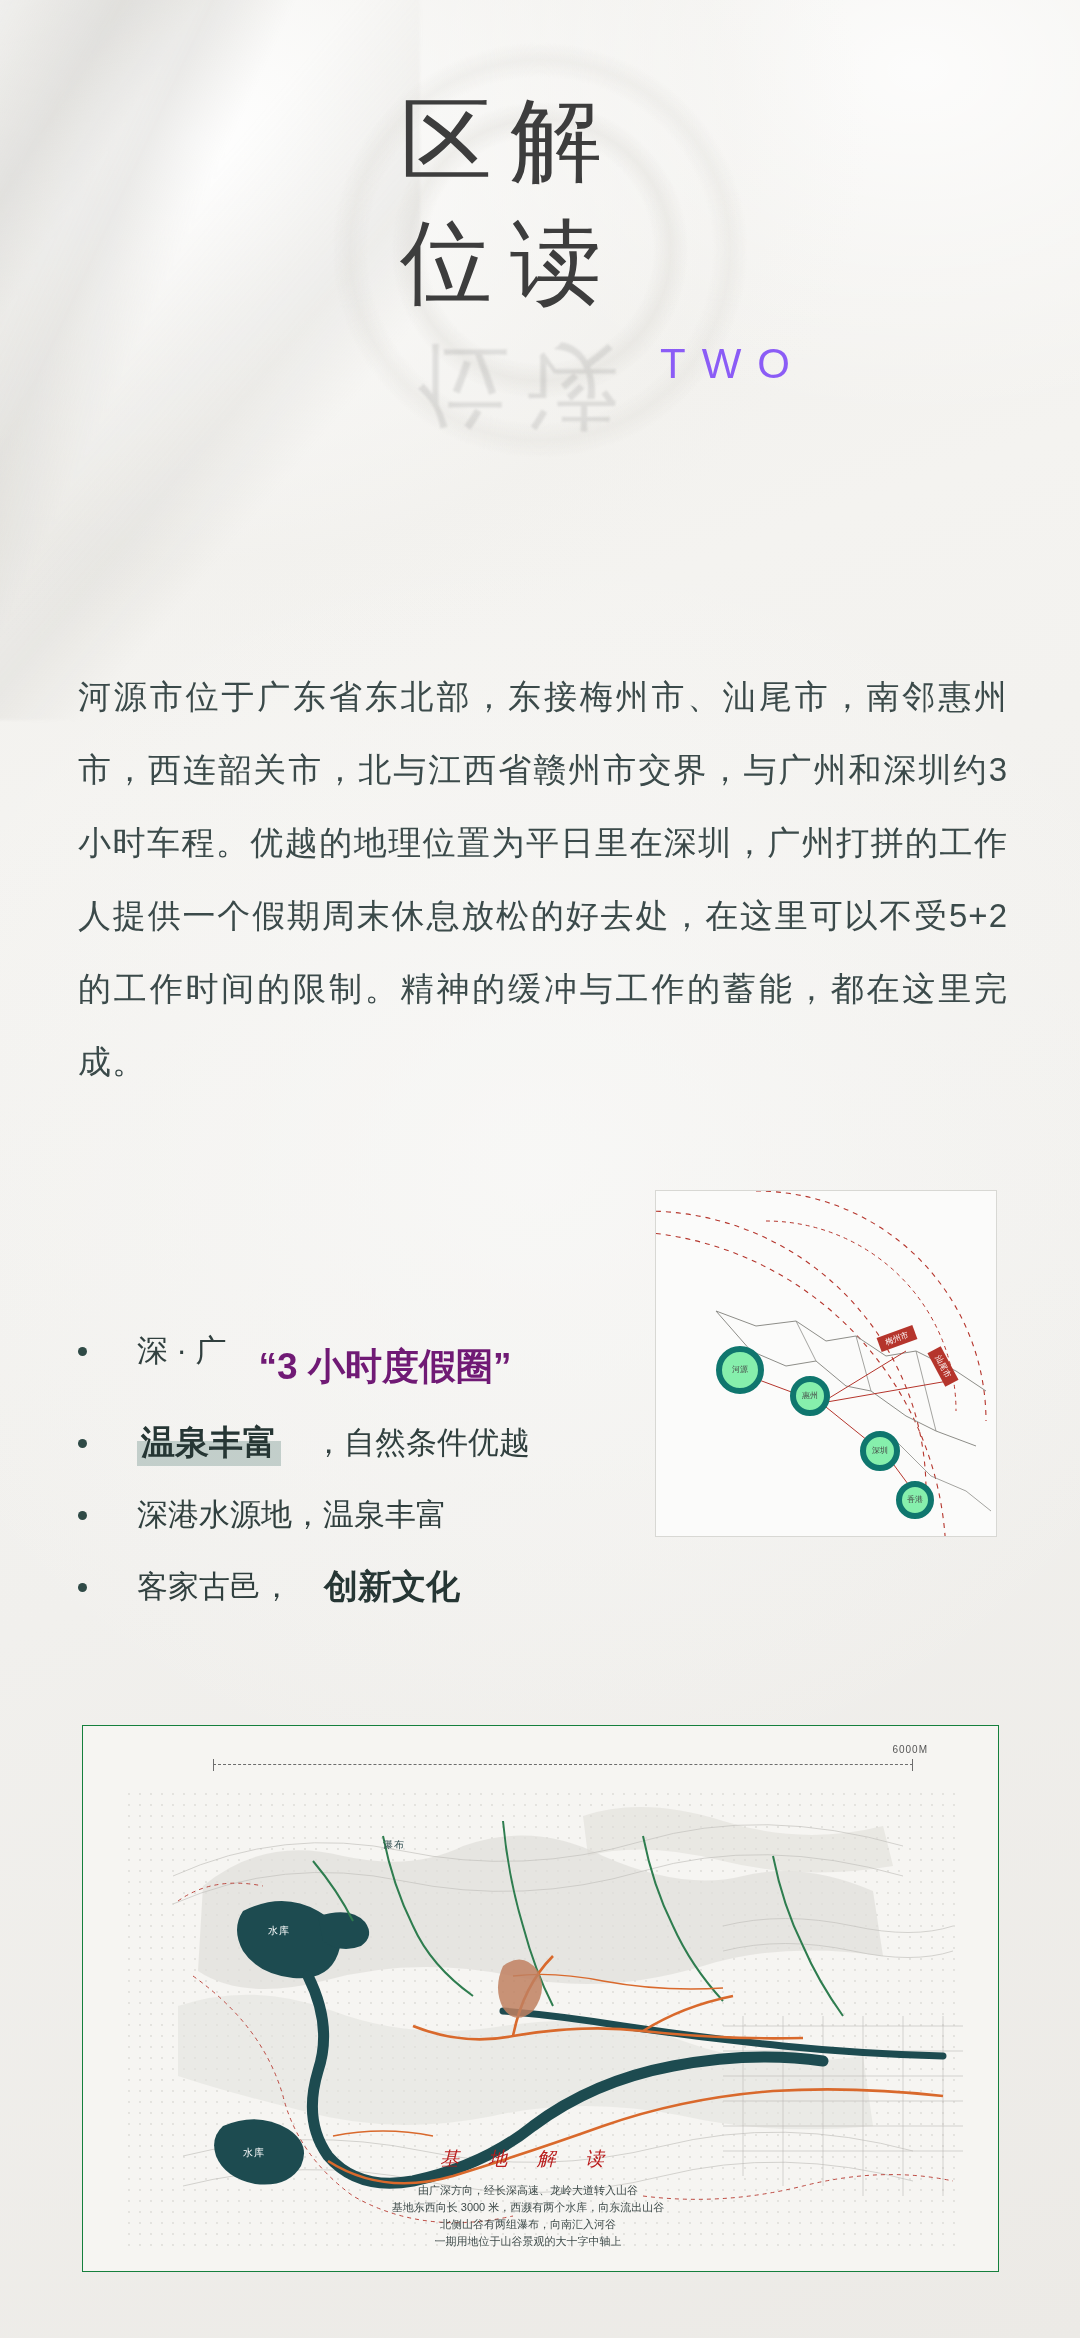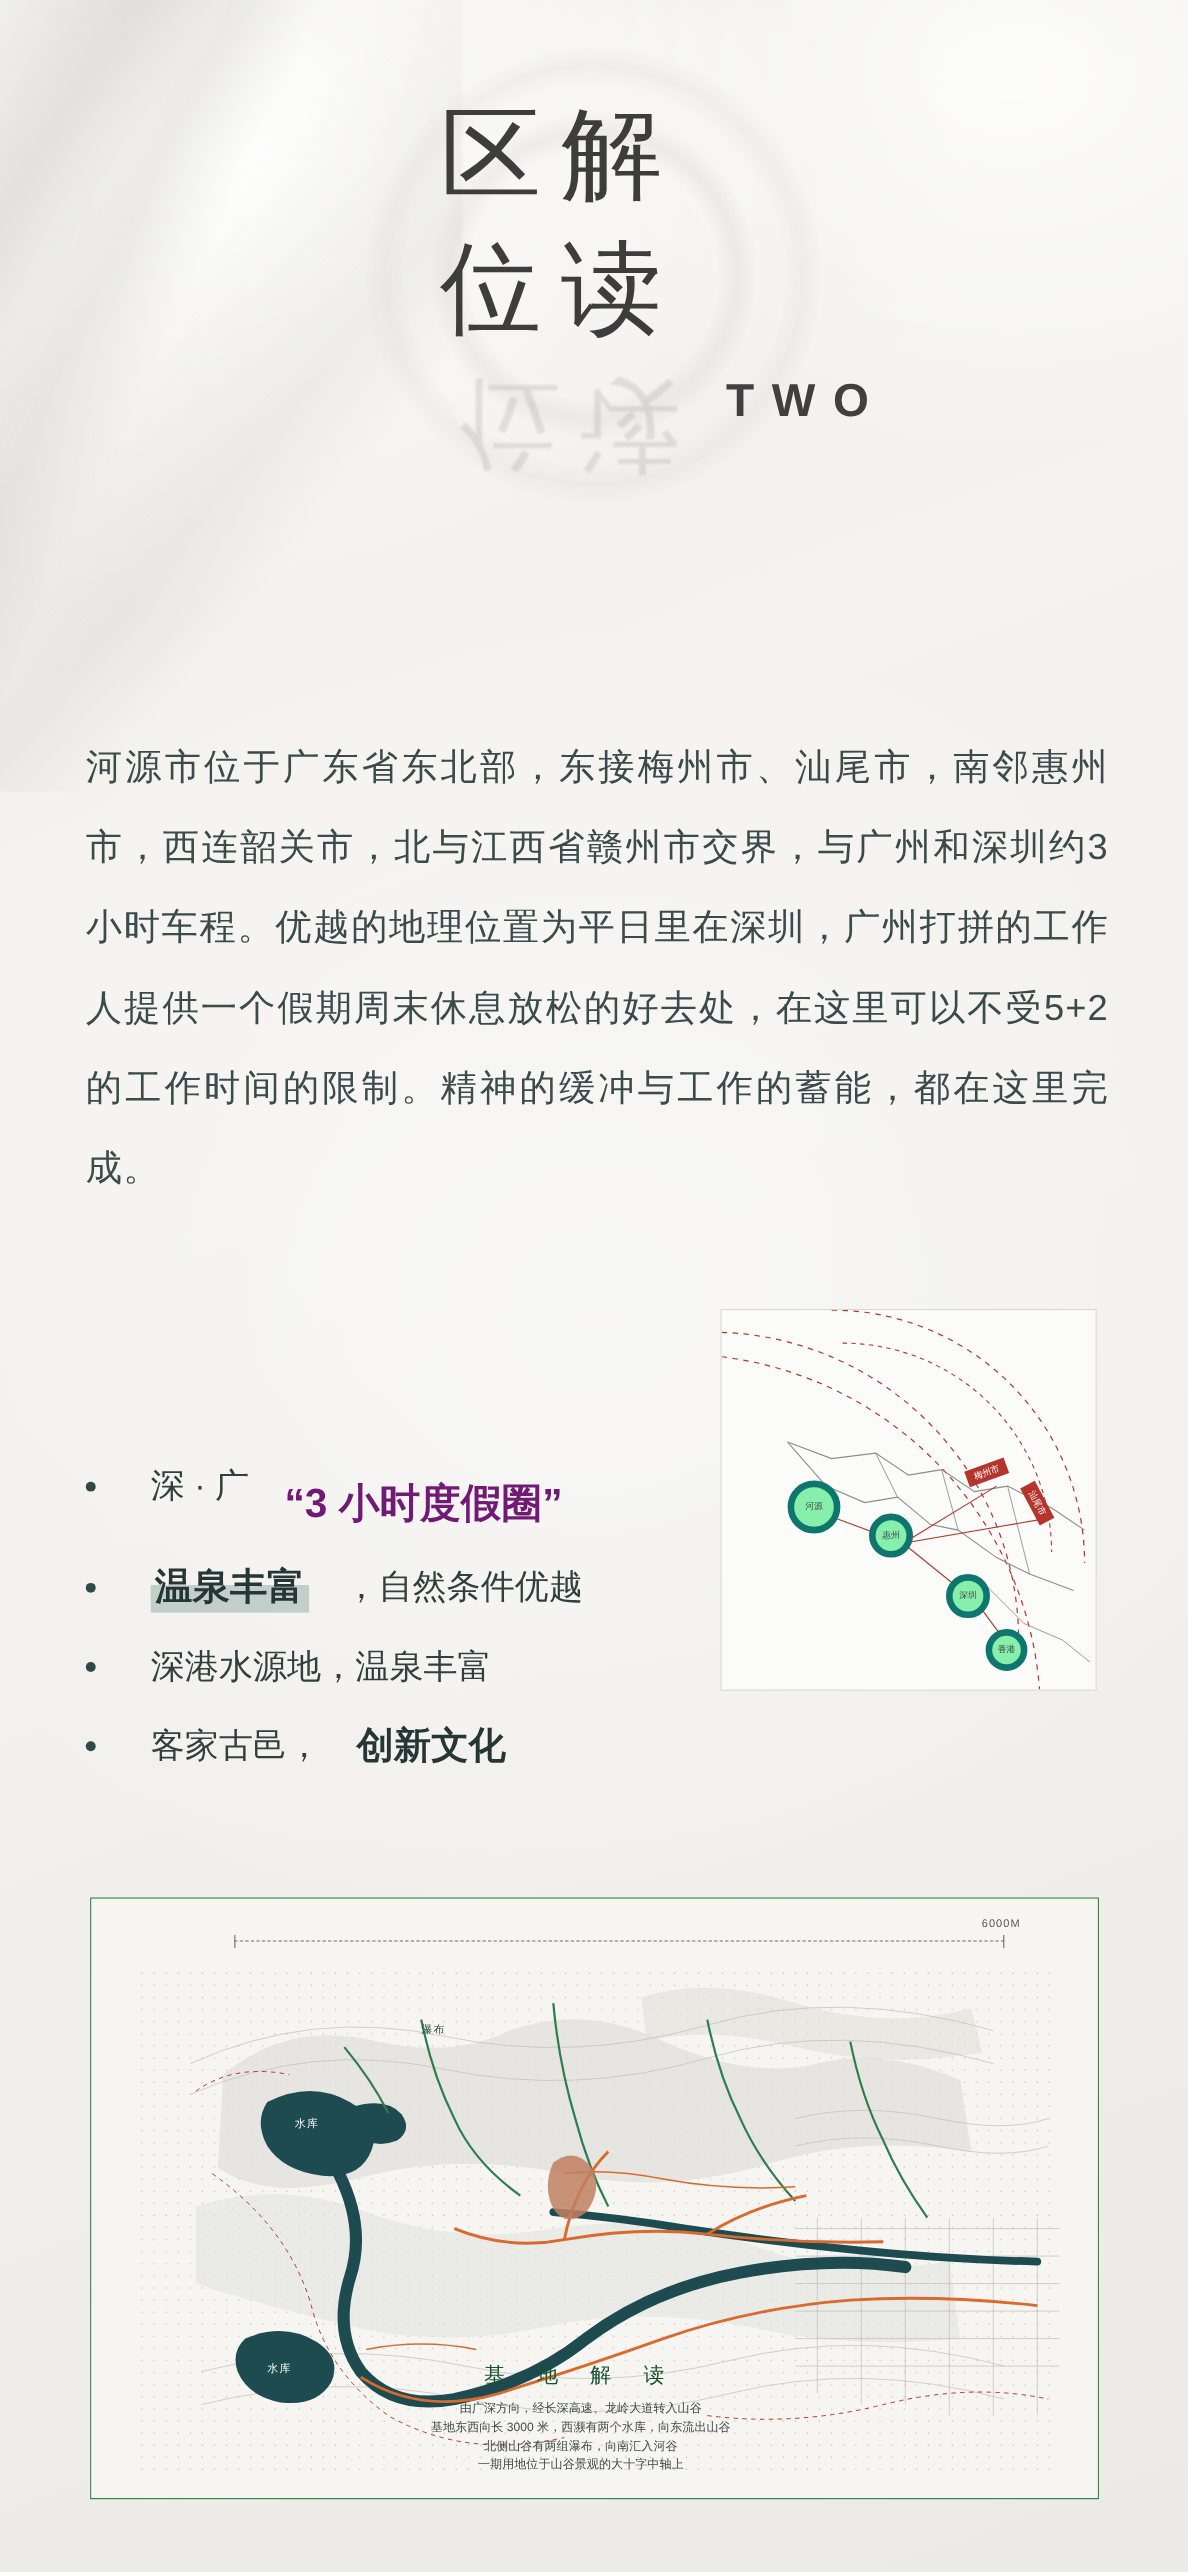"TWO" .two-label { color: #404040 -> #8b5cf6; font-weight: 700 -> 400 }
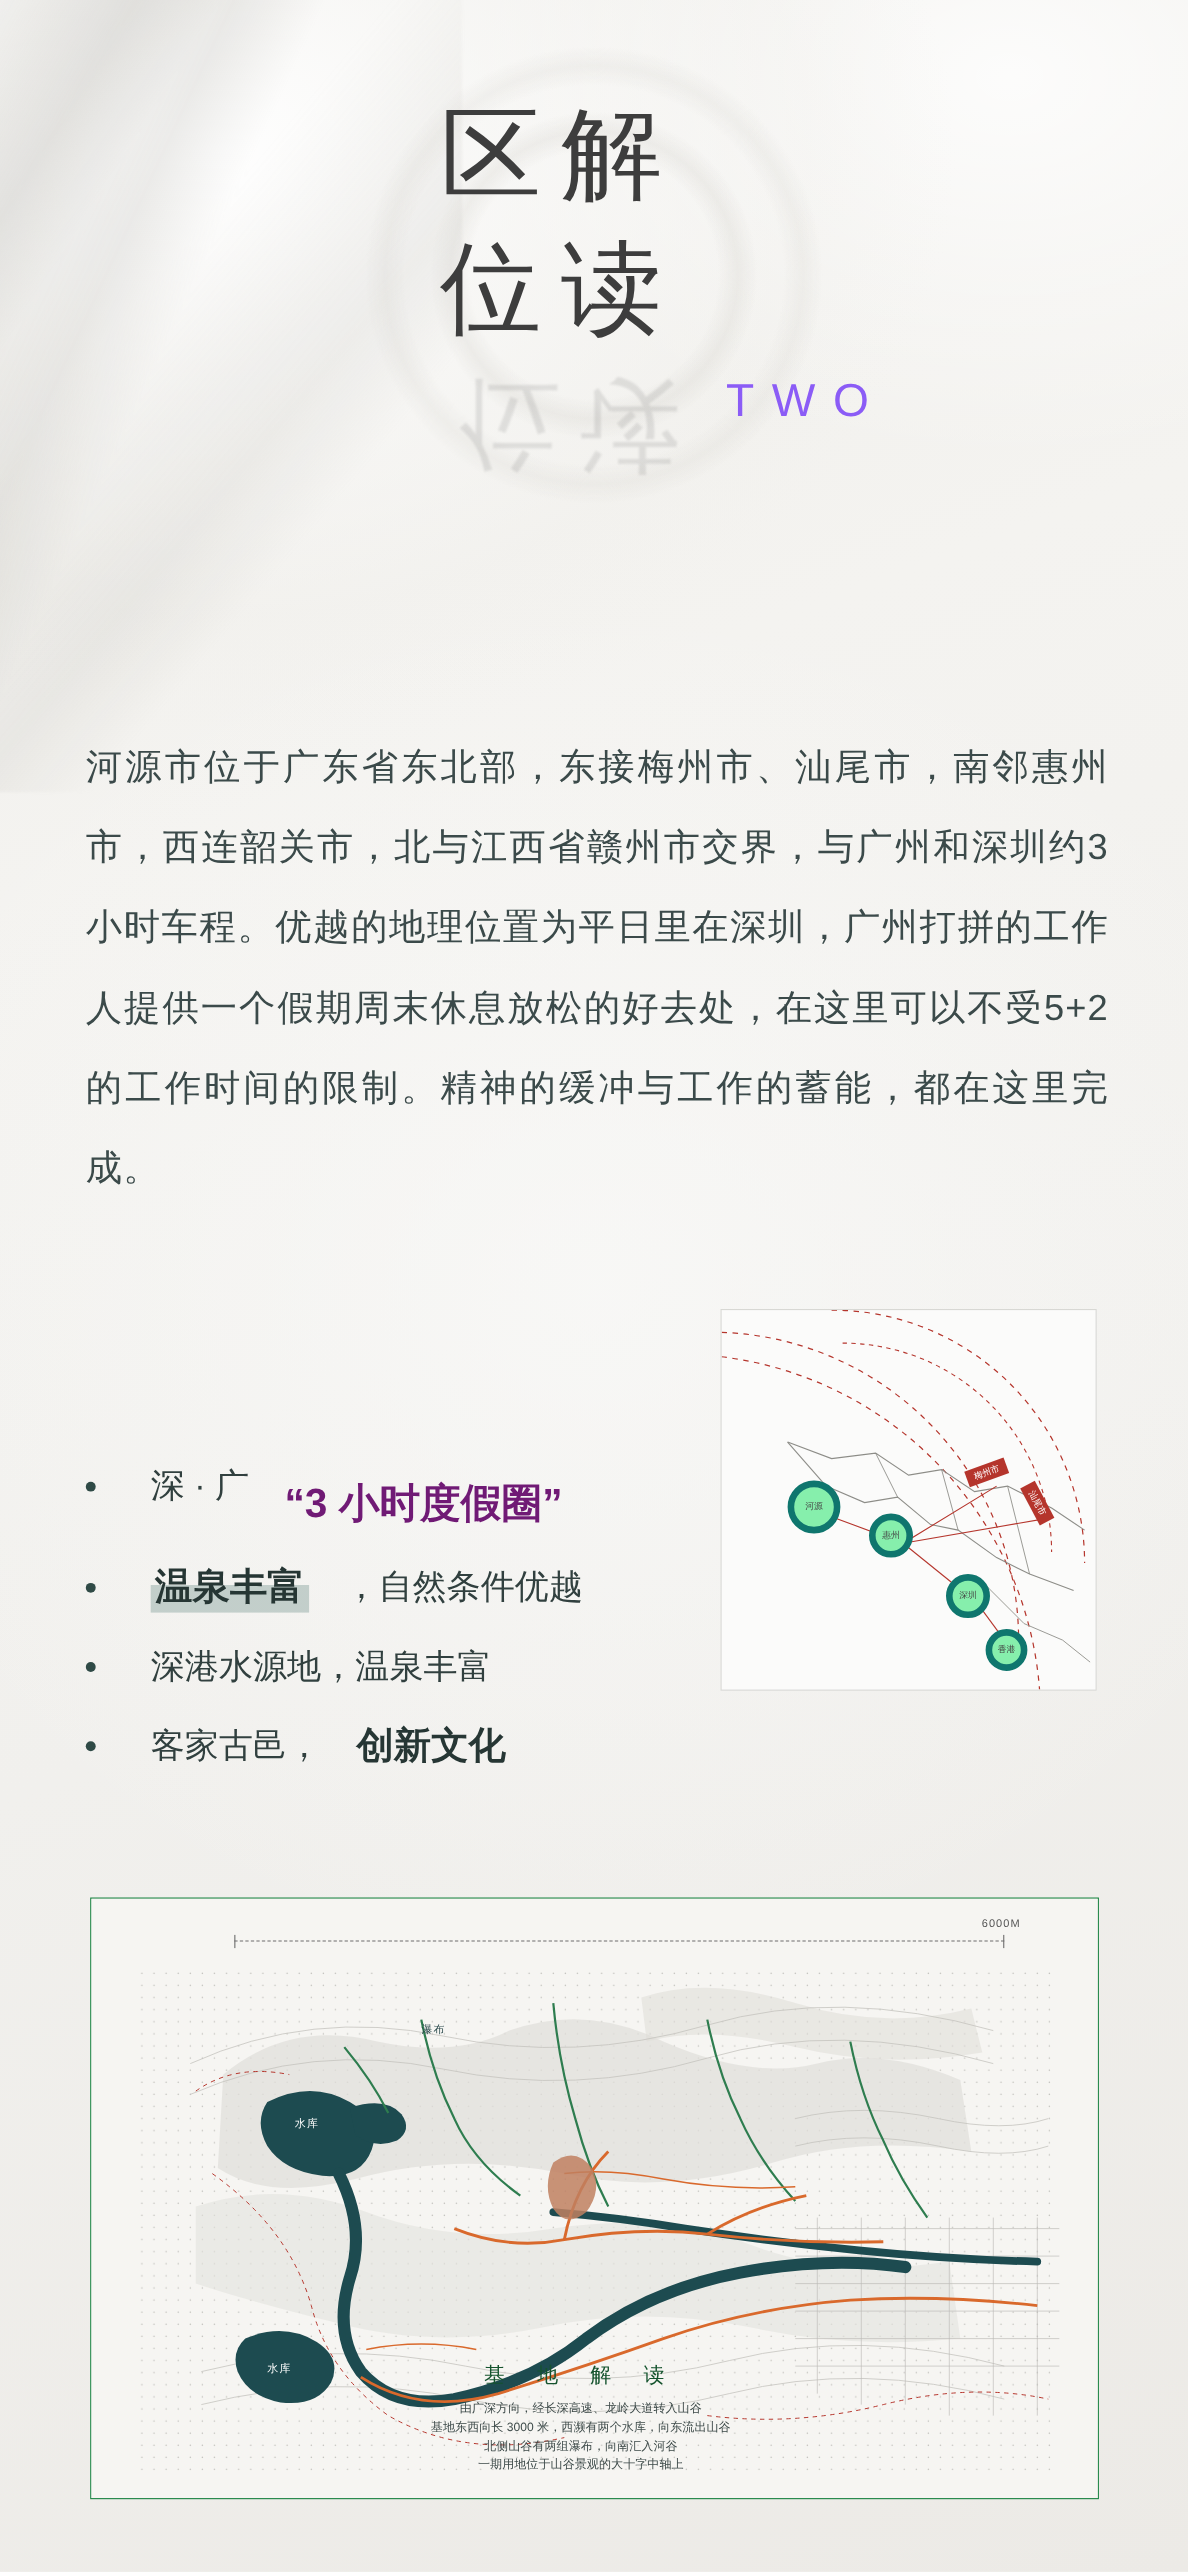"基 地 解 读" .legend-title { color: #14532d -> #b91c1c; font-style: none -> italic }
